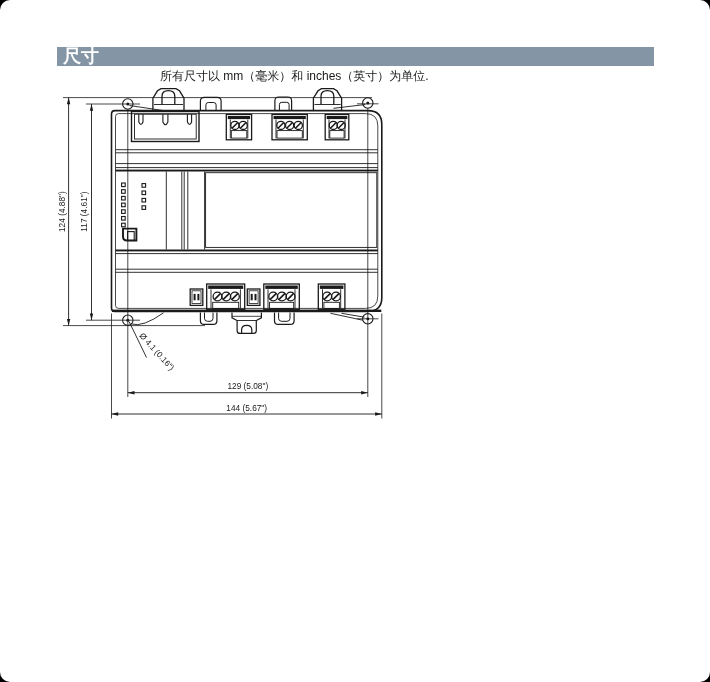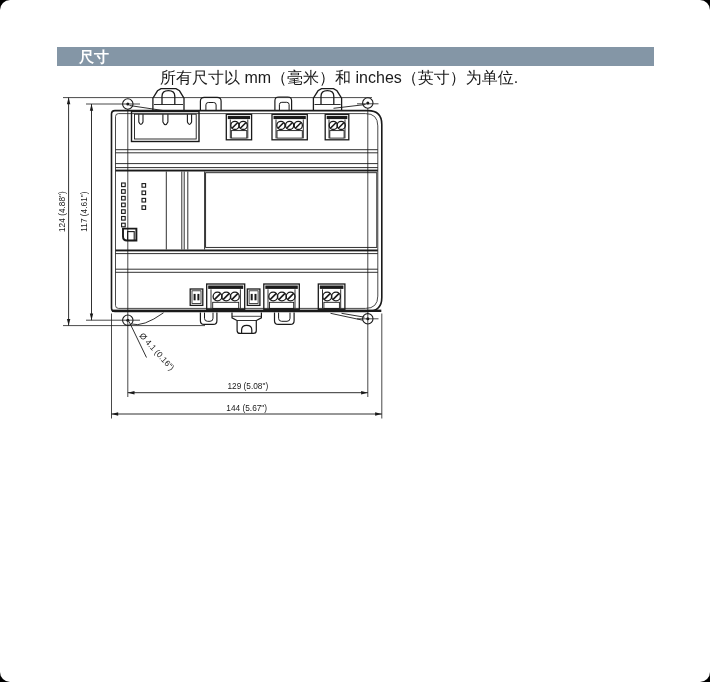"尺寸" .bar { font-size: 15px -> 18px; padding-left: 22px -> 6px }
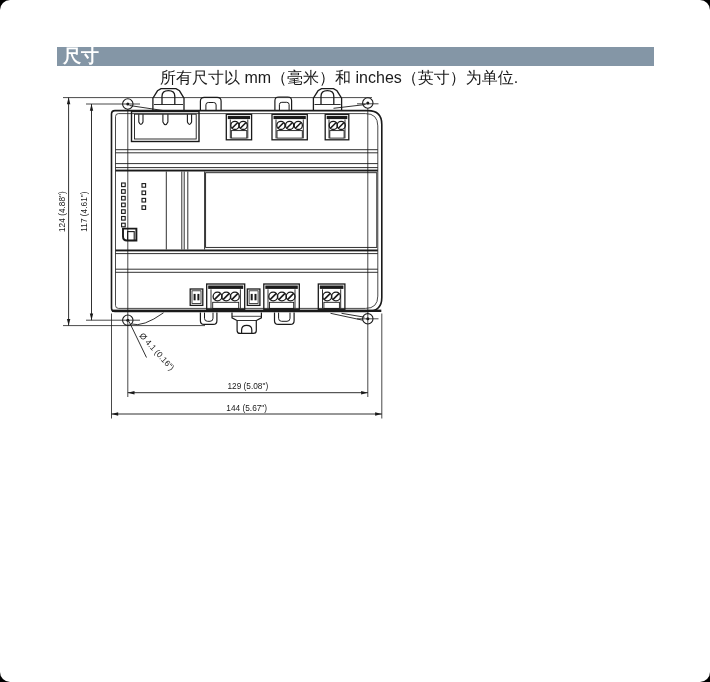"所有尺寸以 mm（毫米）和 inches（英寸）为单位." .subtitle { font-size: 16px -> 12px }
